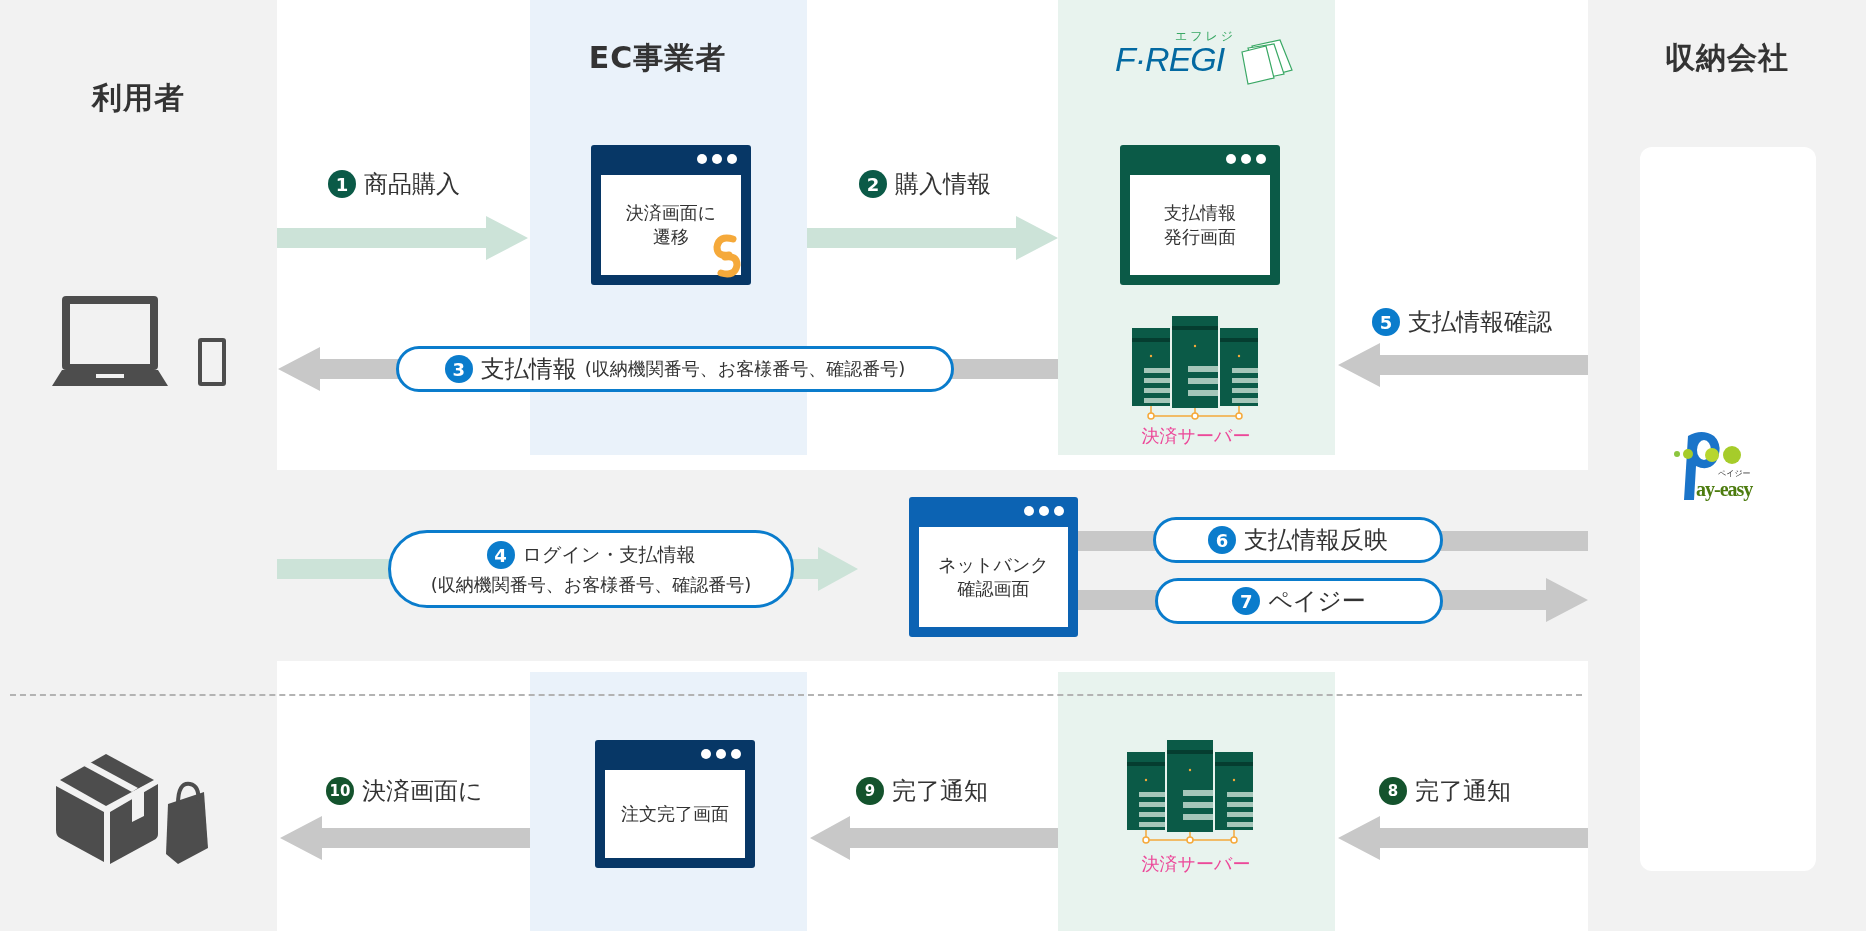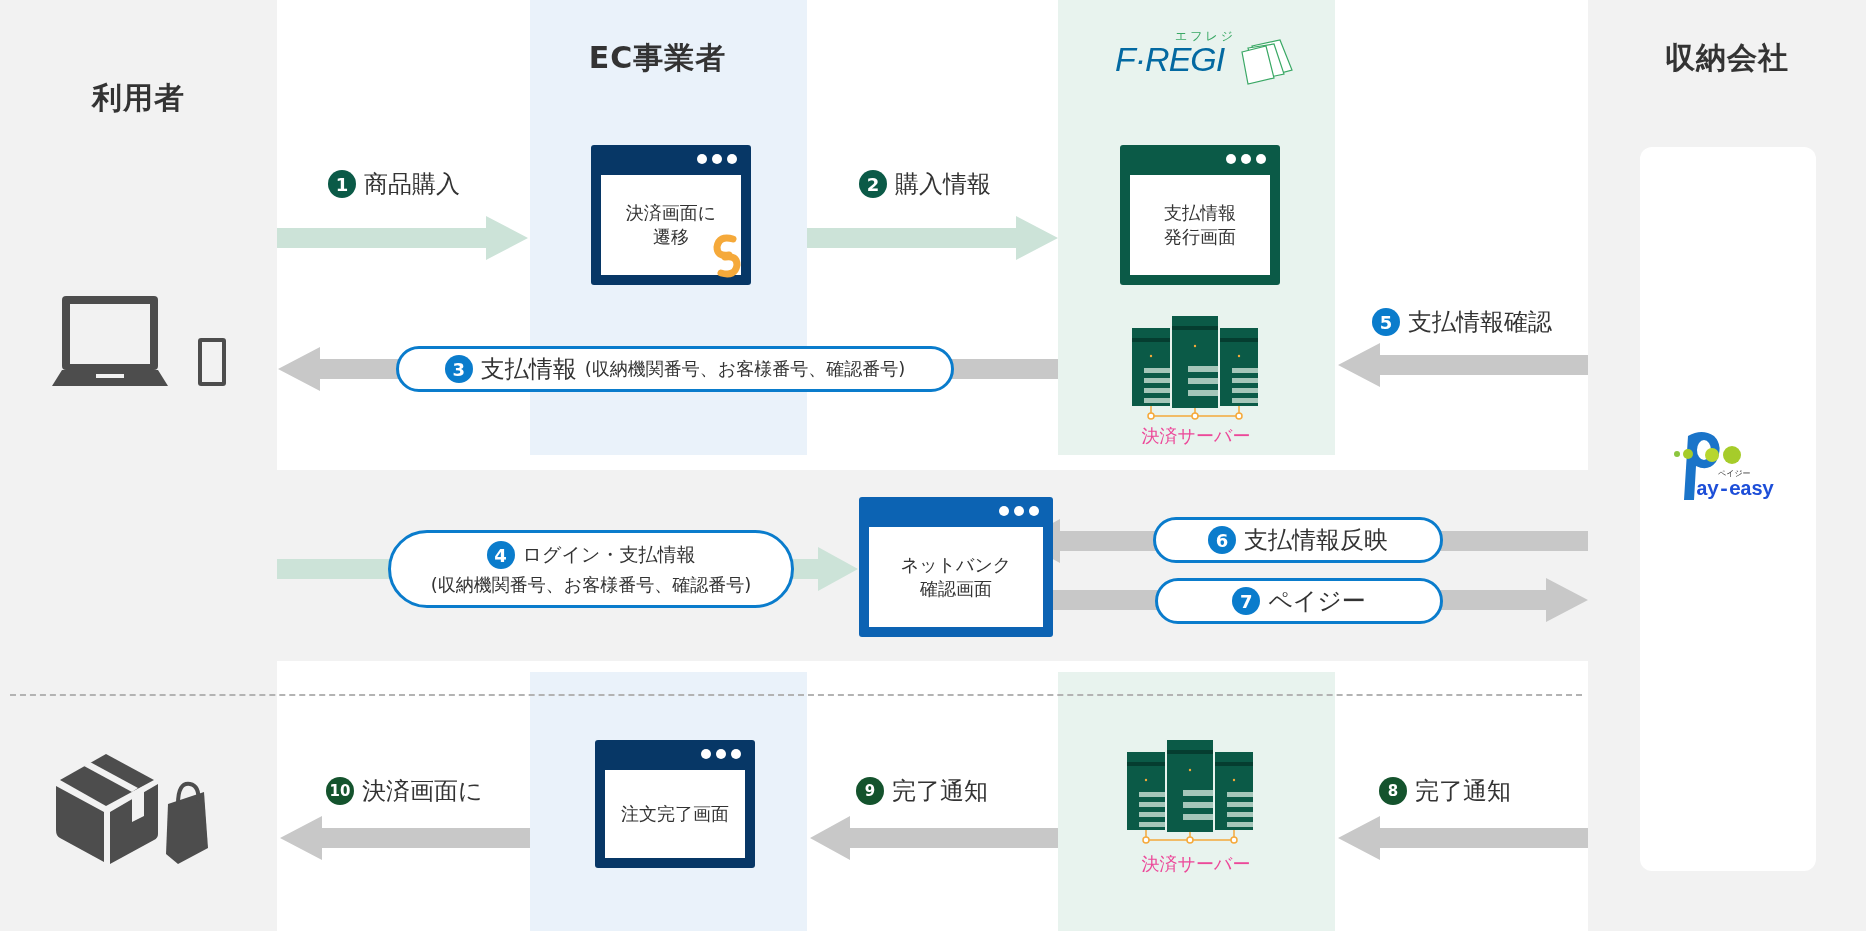"ay-easy" span { color: #1d4ed8 -> #4d7c0f; font-family: Liberation Mono, monospace -> Liberation Serif, serif }
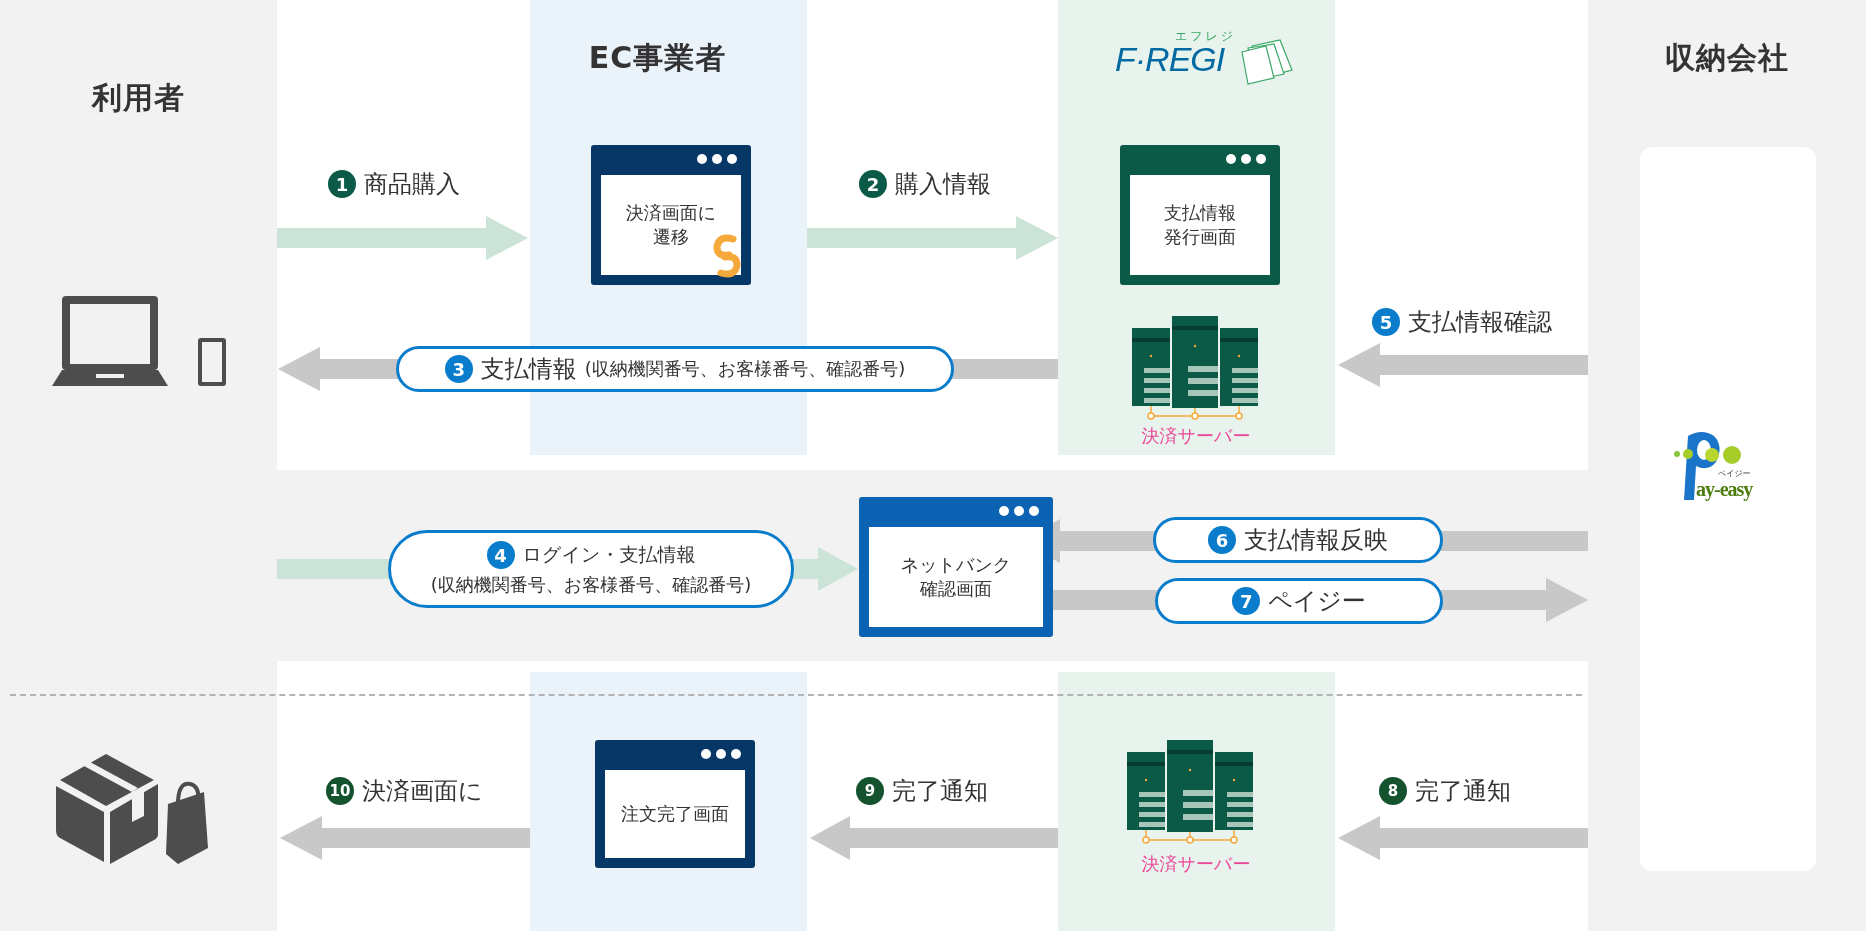"ネットバンク" div.window { left: 859px -> 909px; width: 194px -> 169px }
